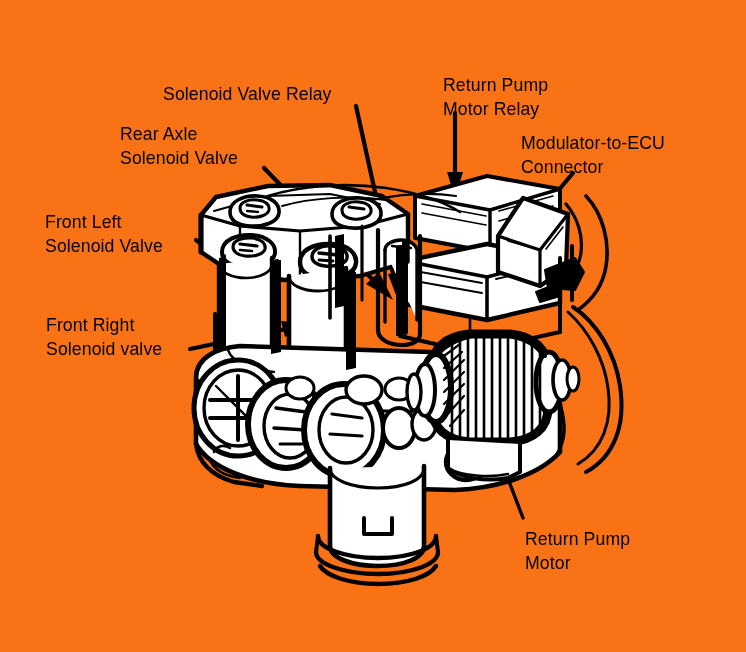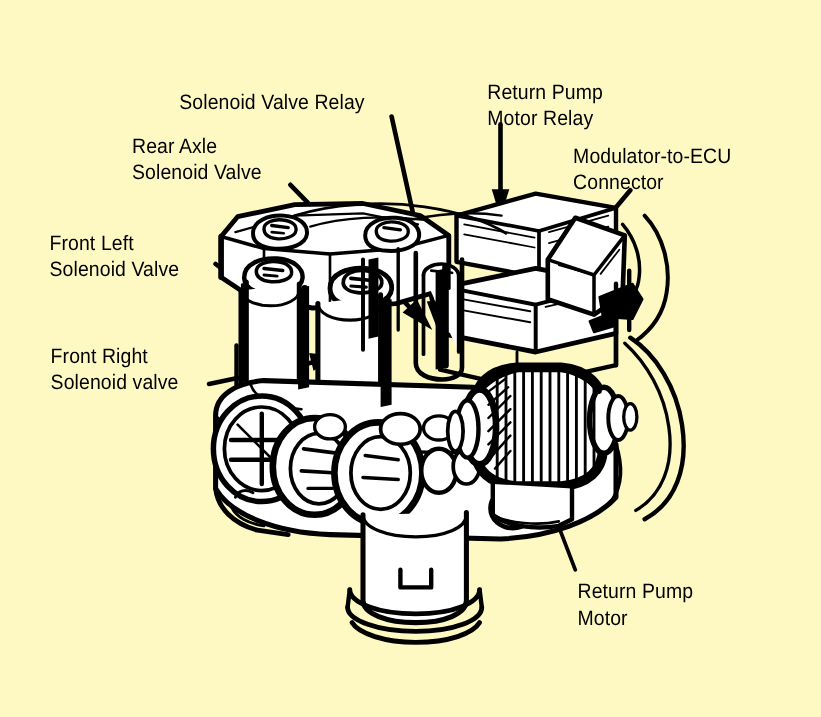"Solenoid Valve Relay" #figure { background: #fef9c3 -> #f97316 }
